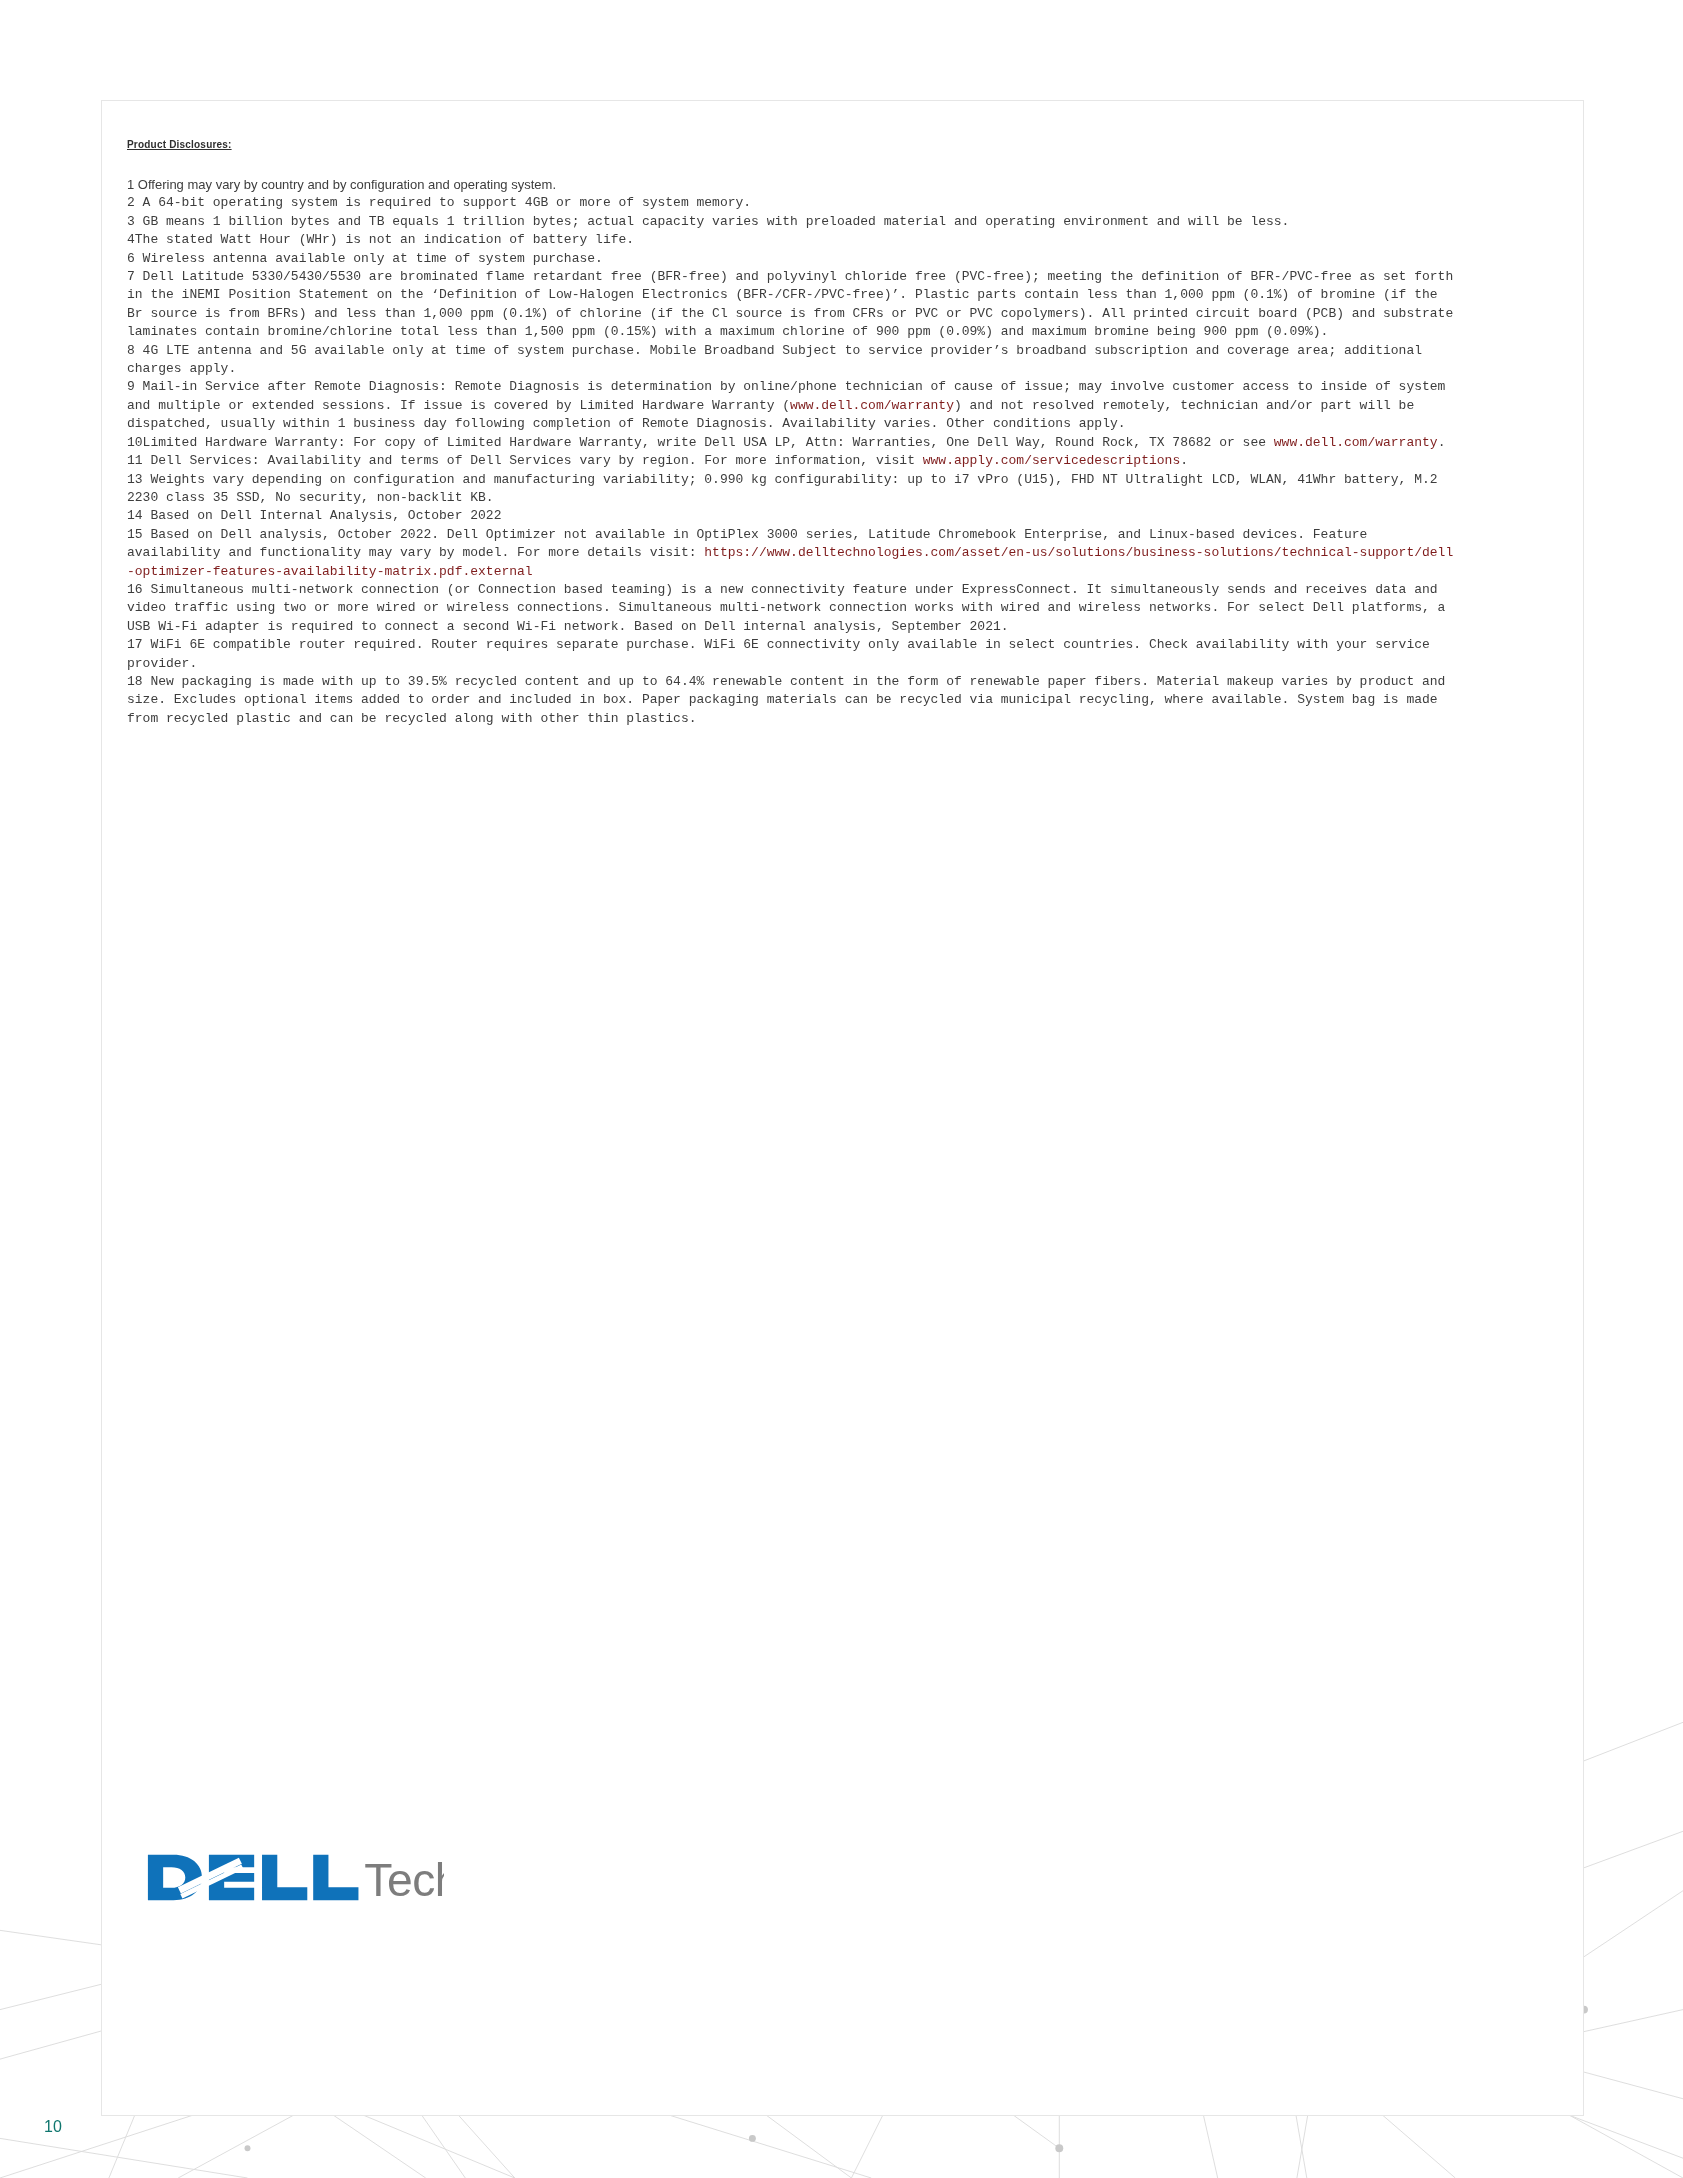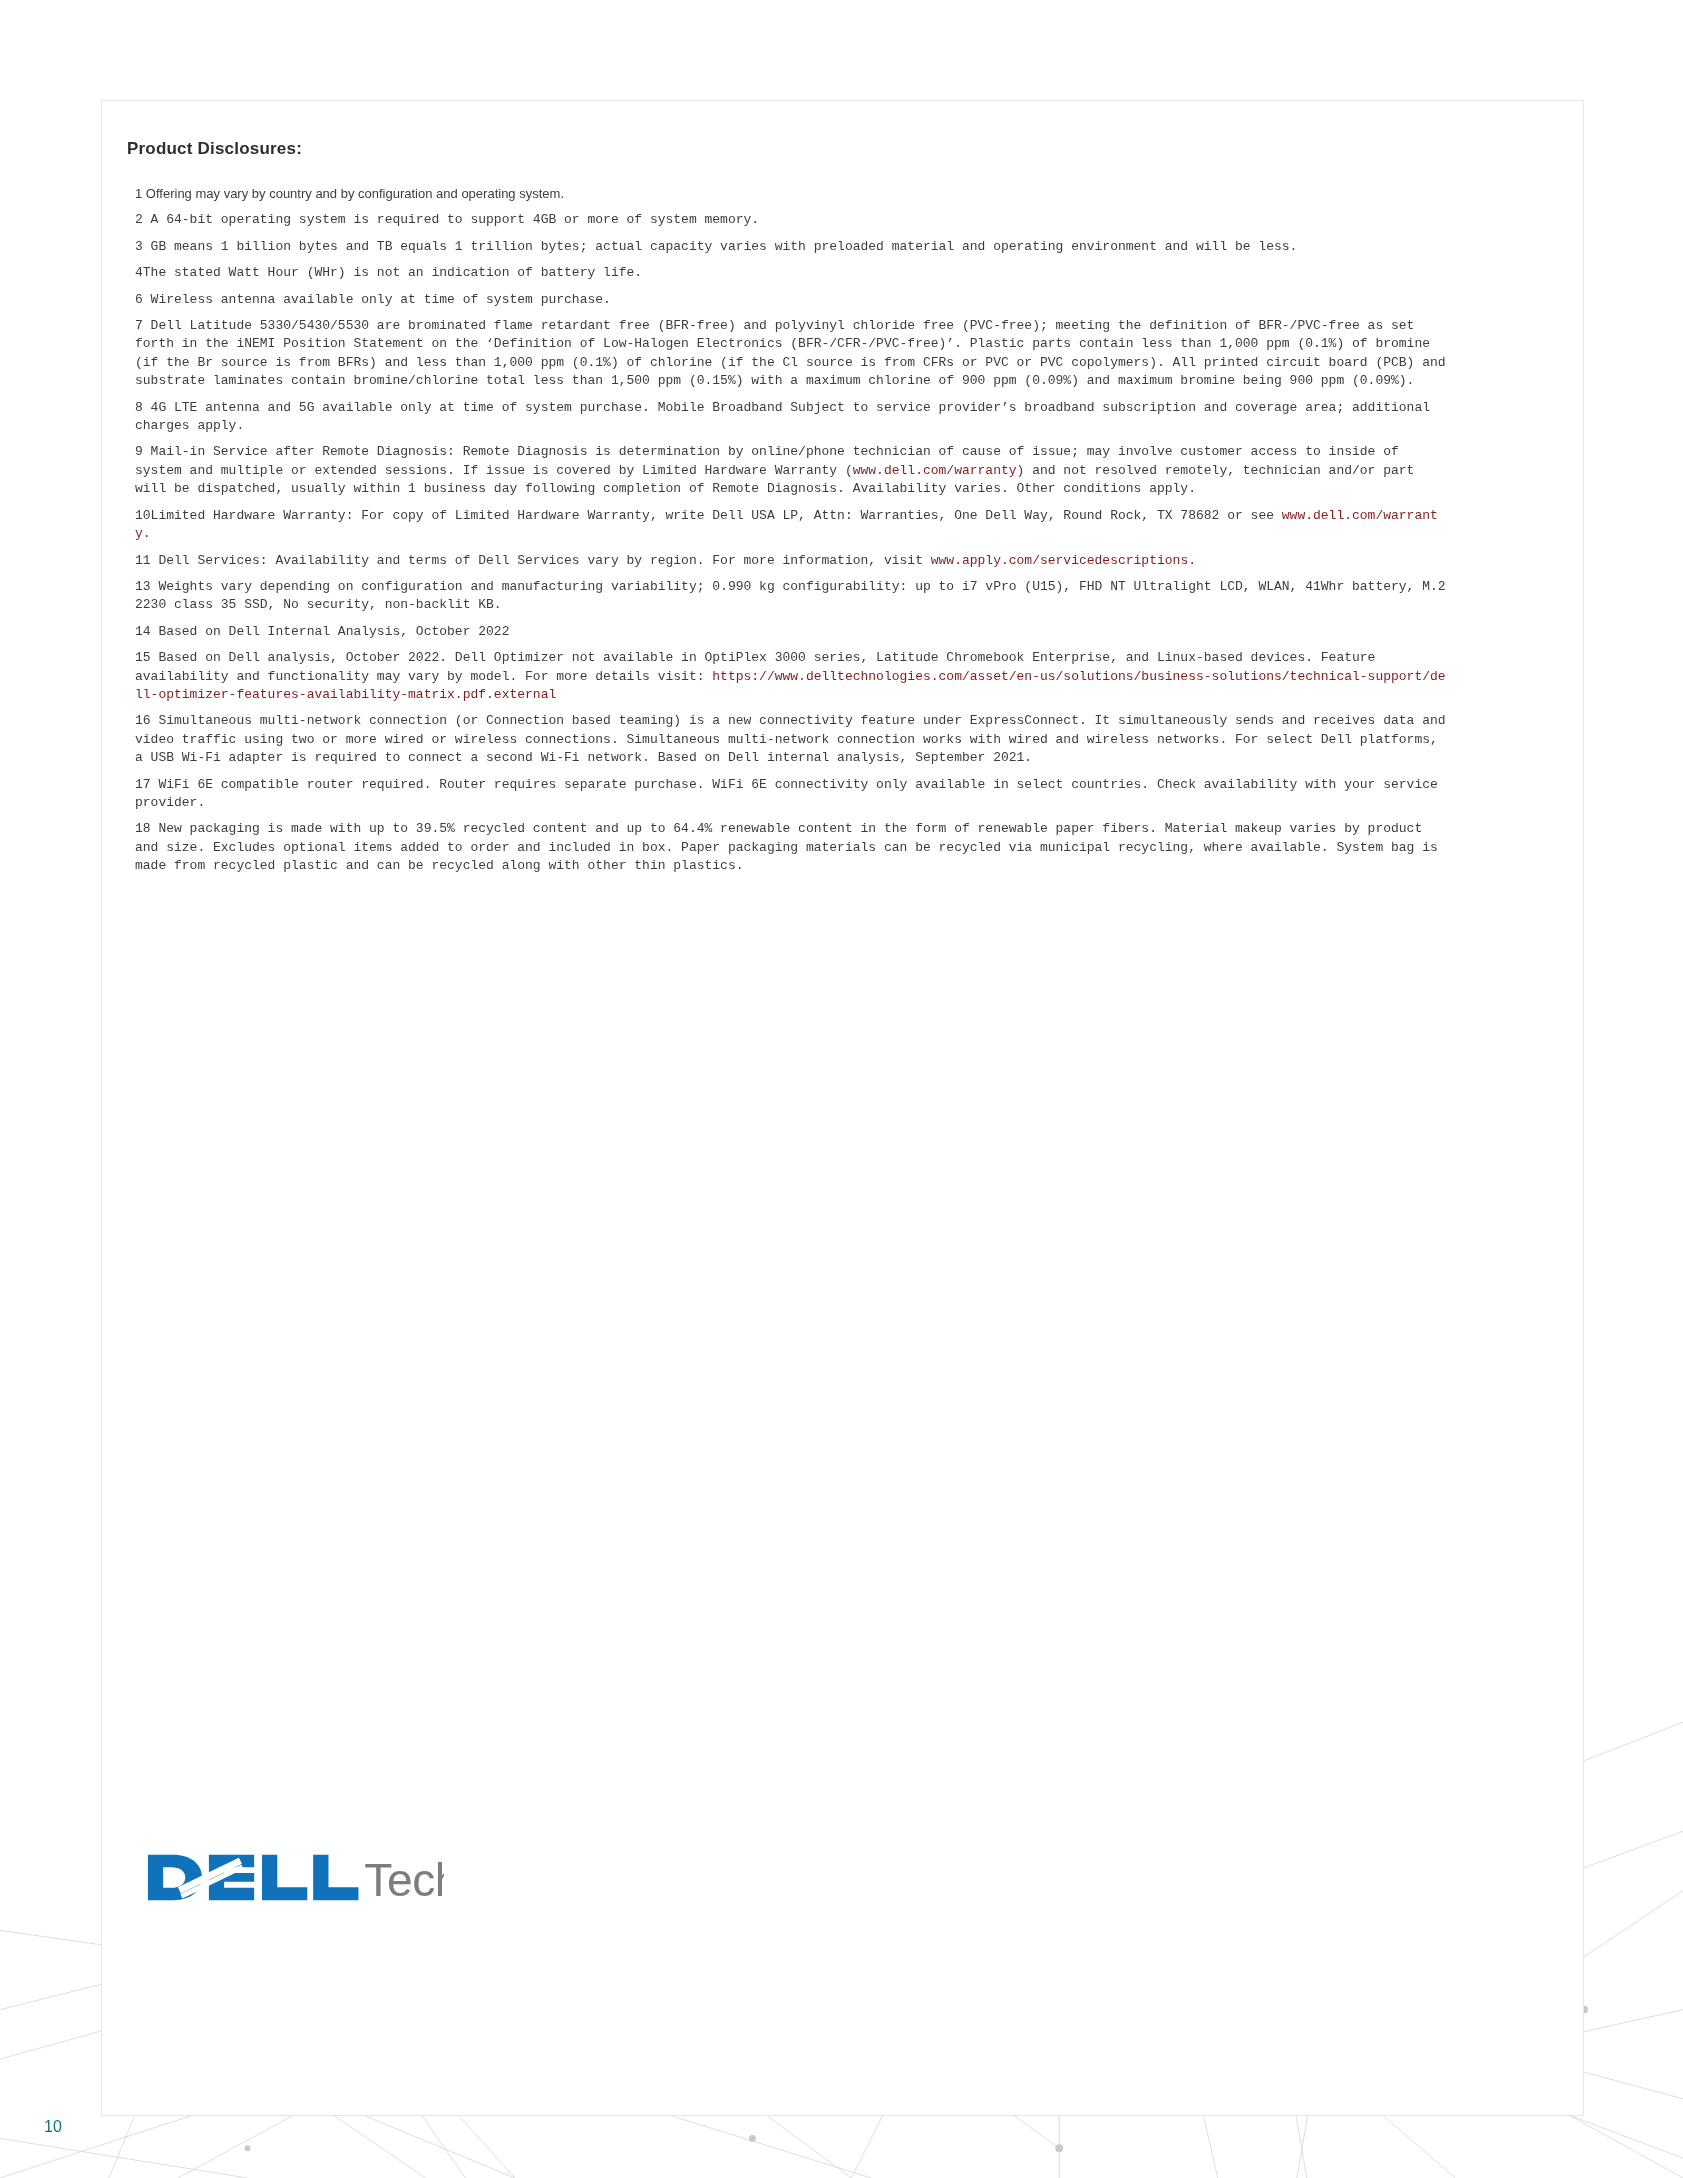"Product Disclosures:" #disclosures-title { font-size: 17px -> 10px; text-decoration: none -> underline }
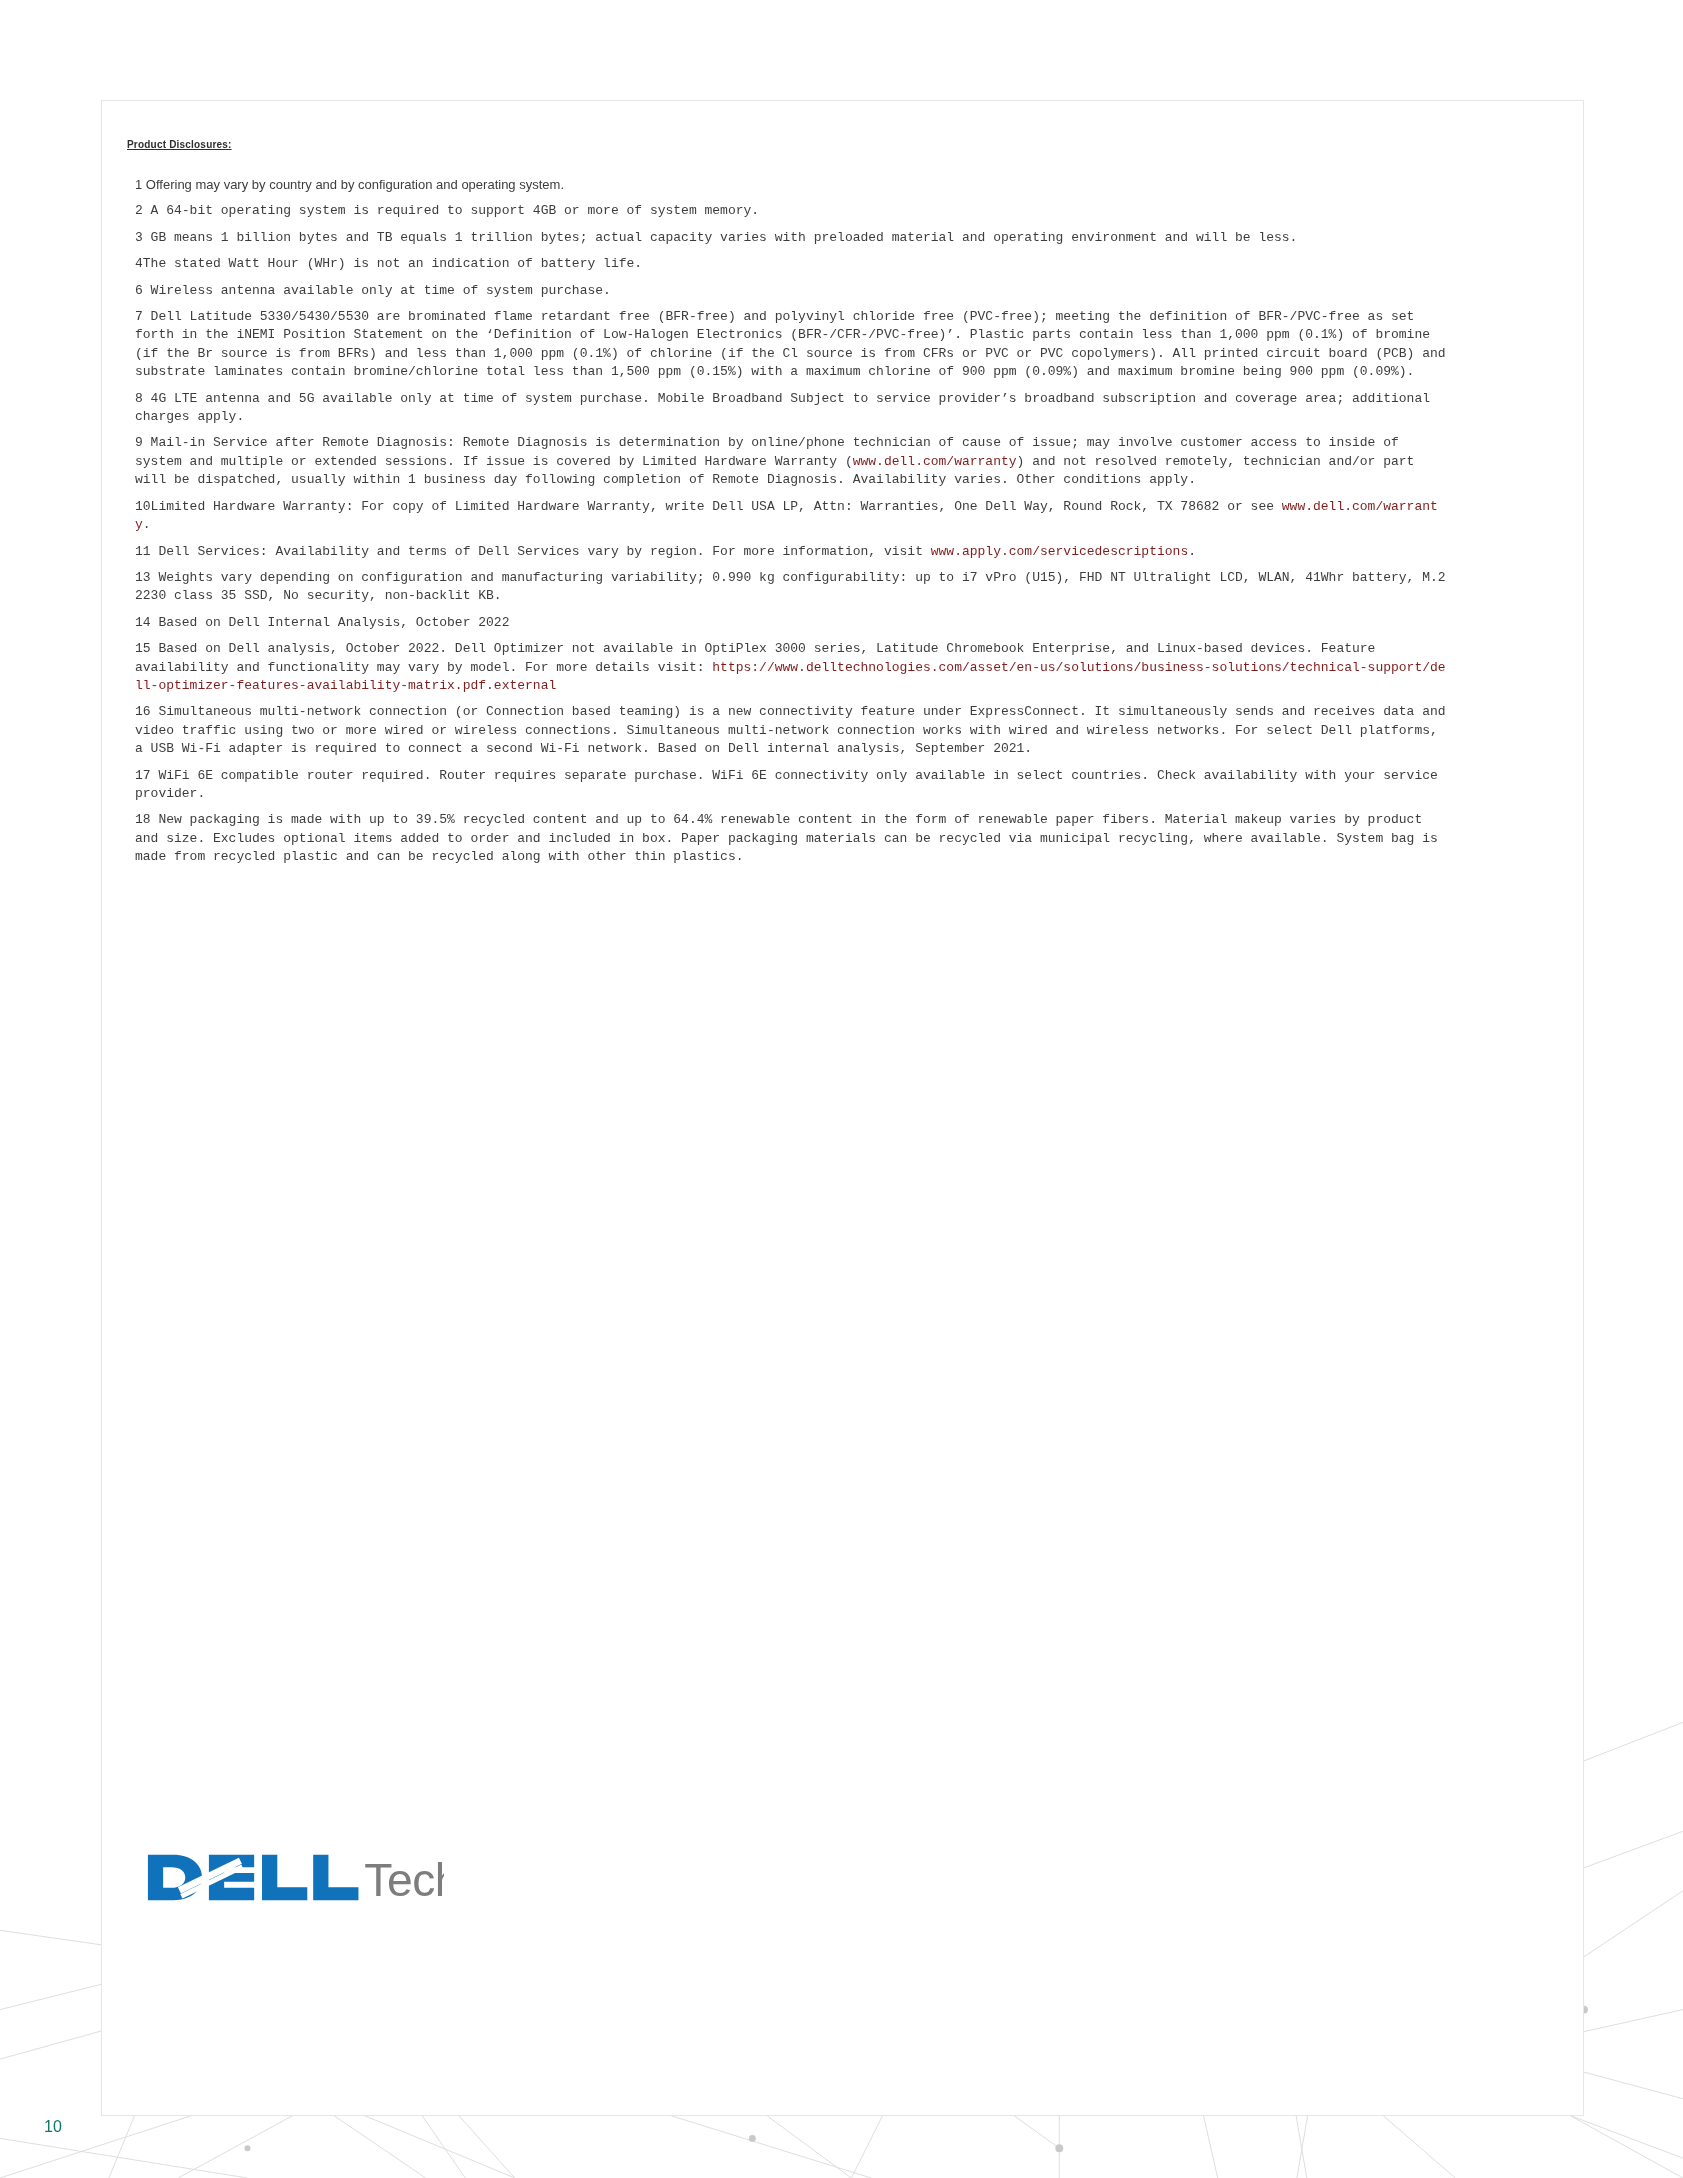"1 Offering may vary by" .note { margin: 8px -> 0 }
